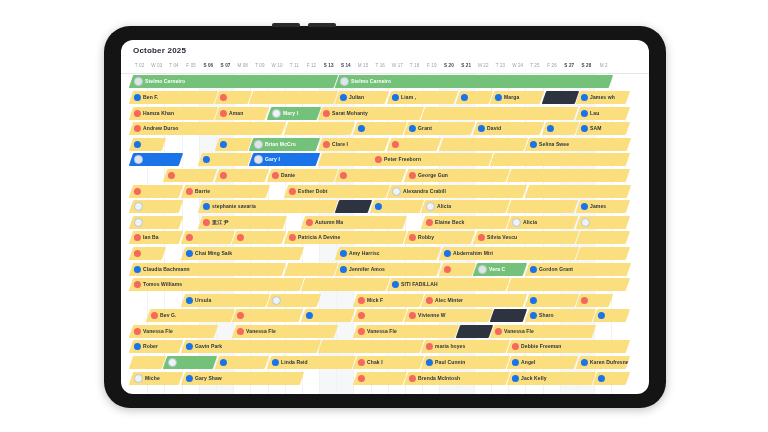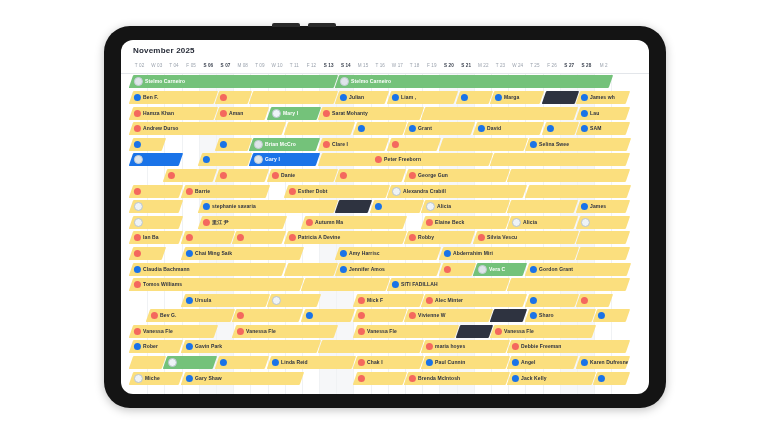"November 2025" div { text: November -> October }
